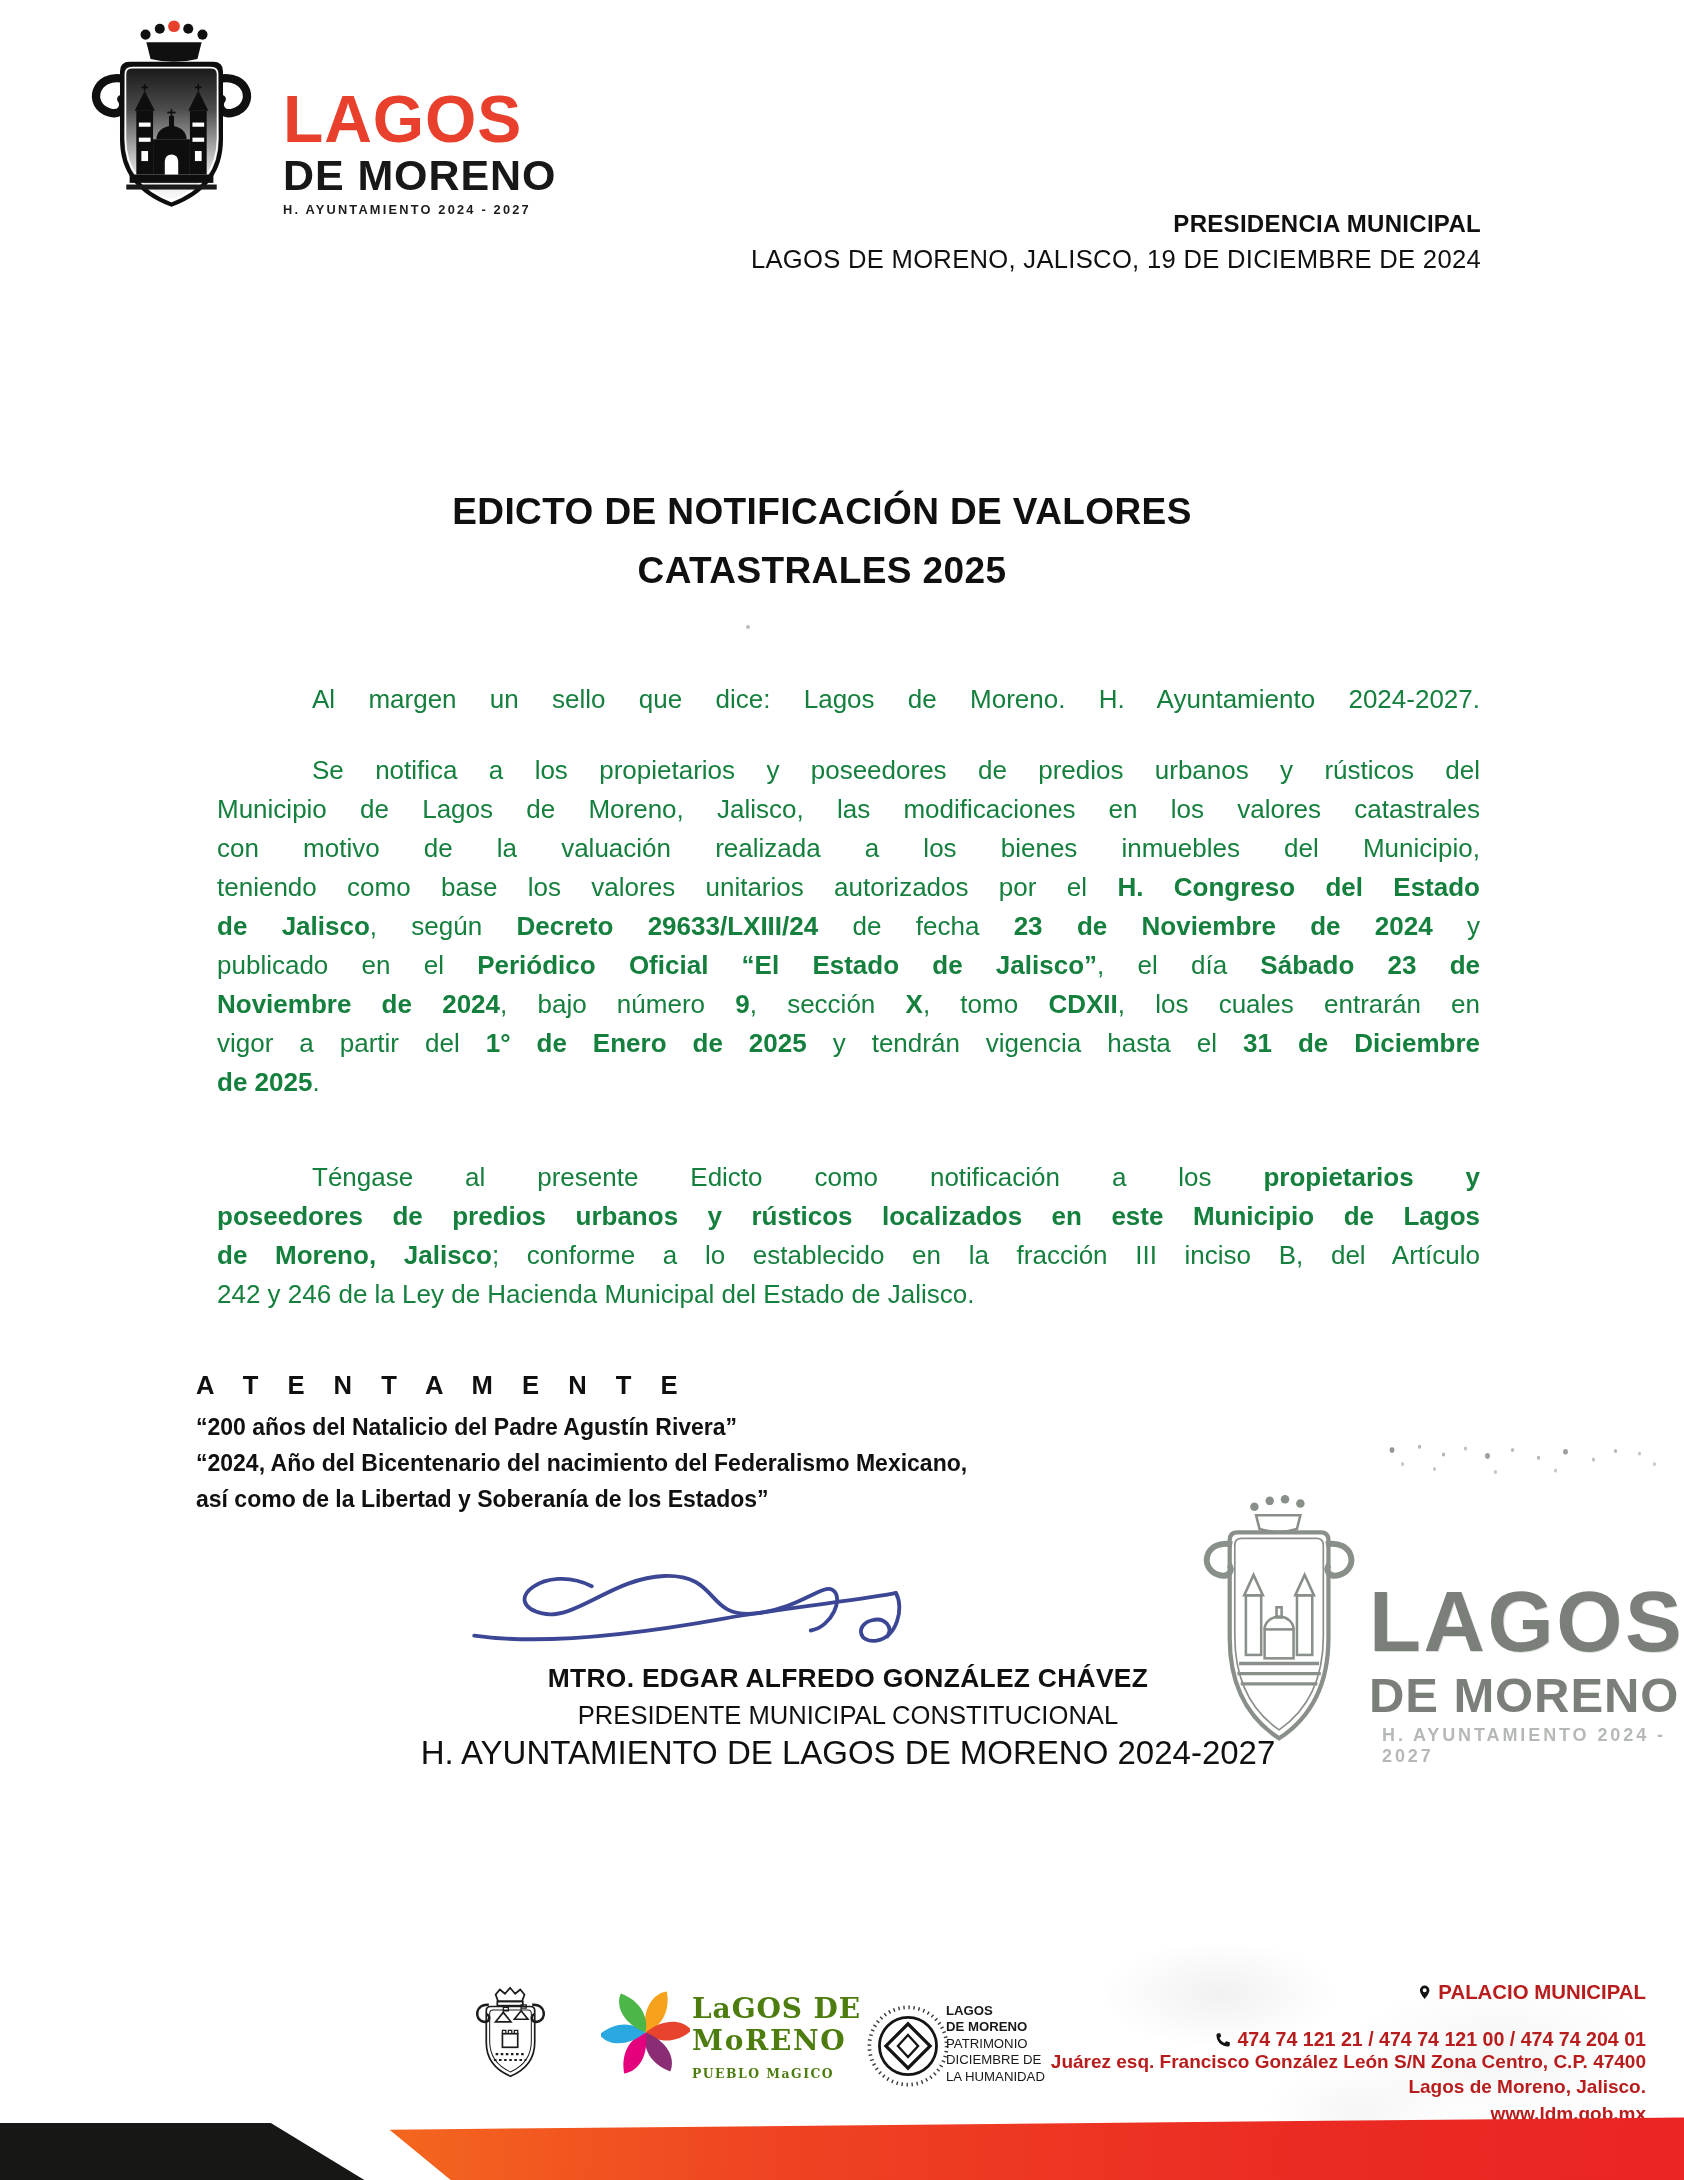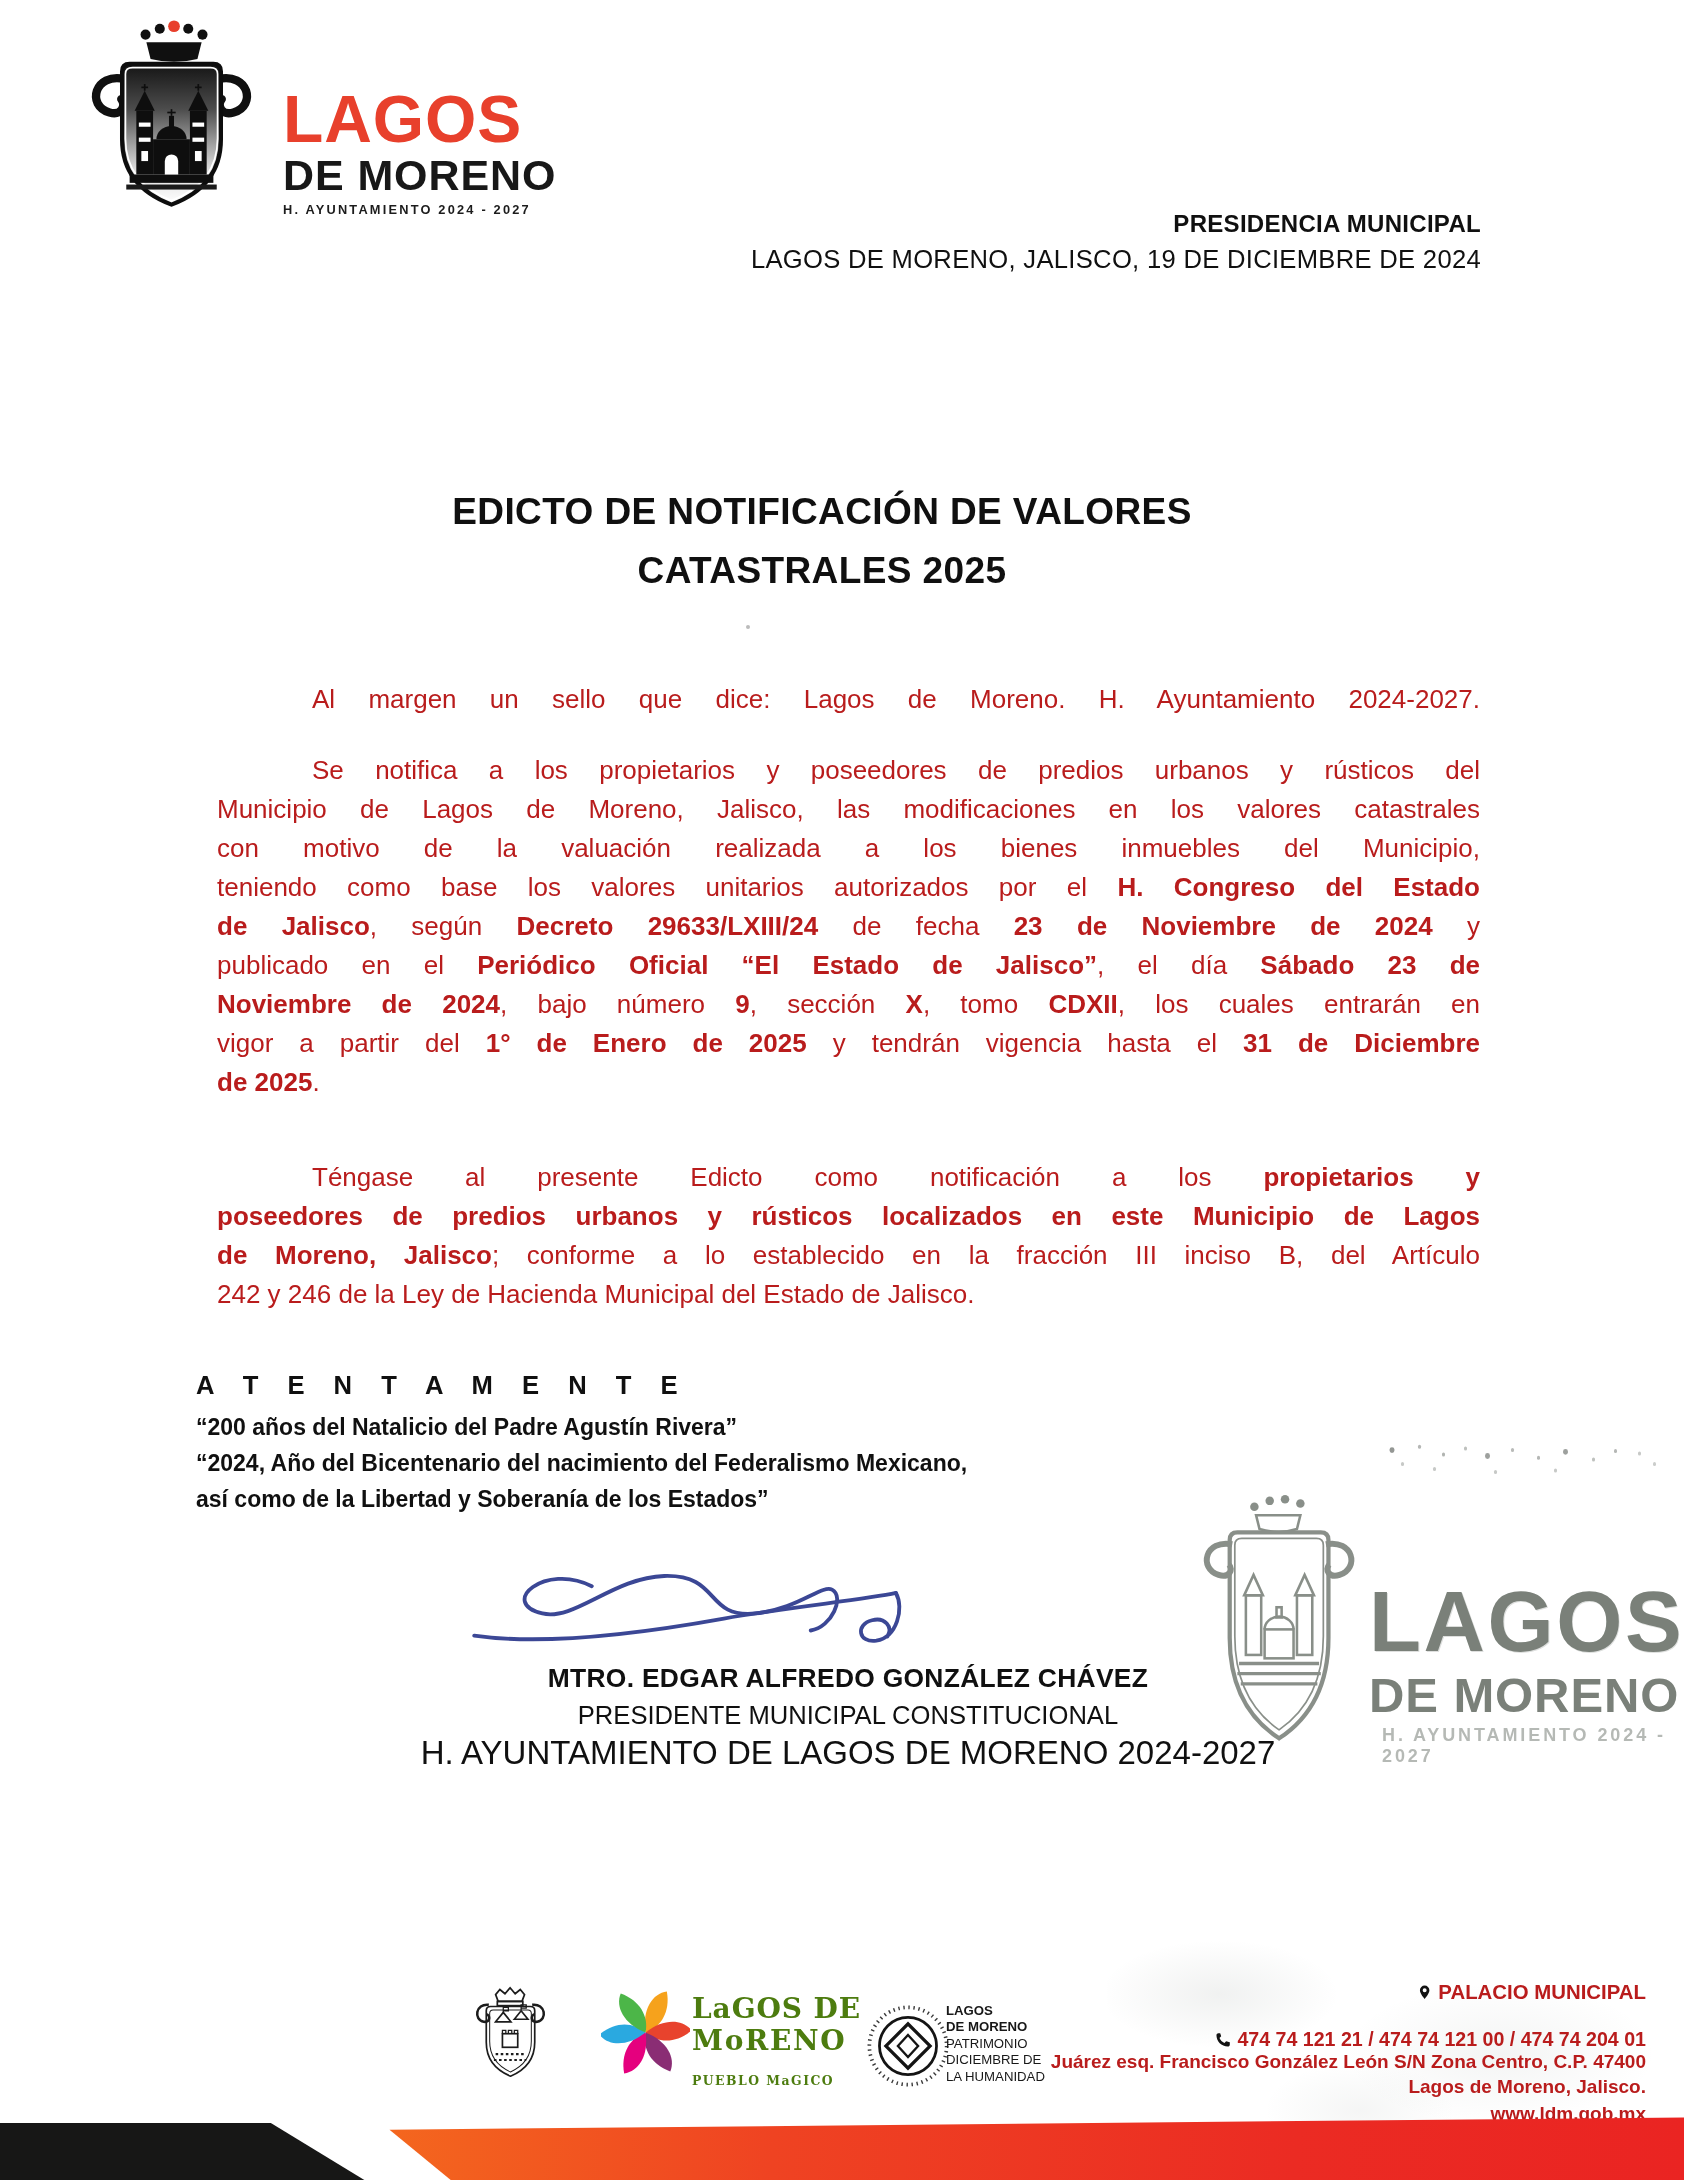"Al margen un sello que" .jline { color: #b91c1c -> #15803d }
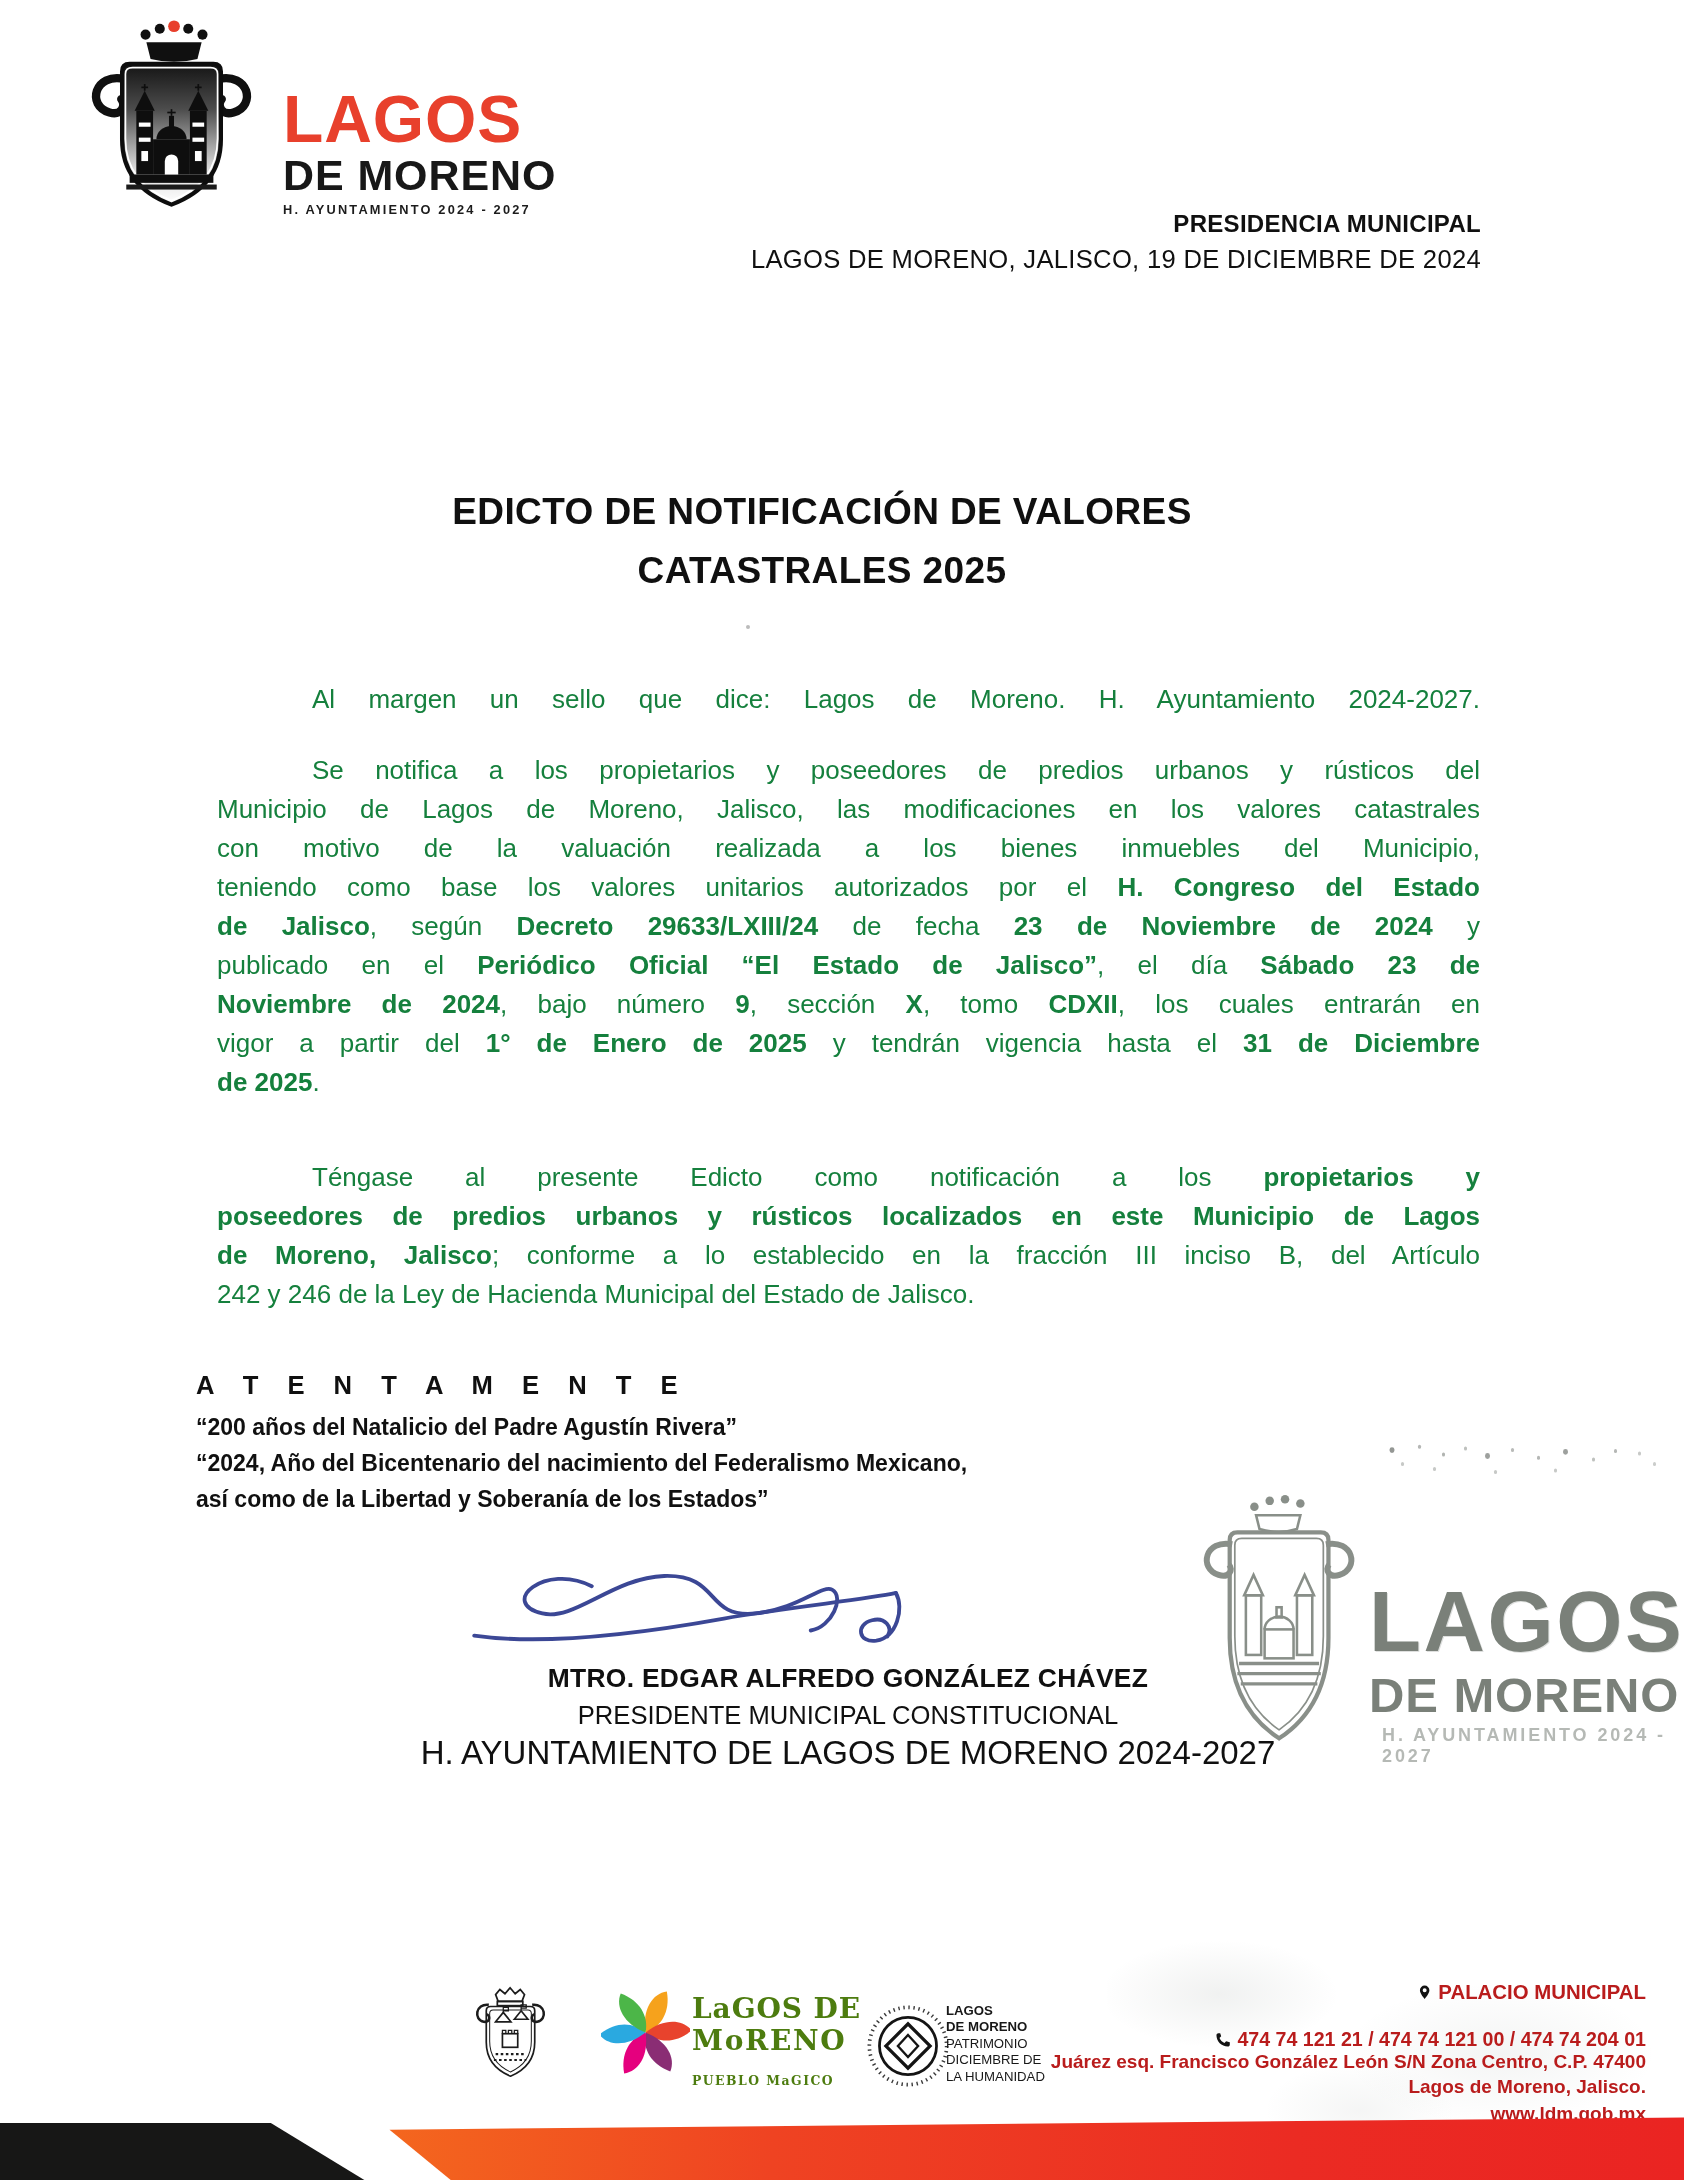"PUEBLO MaGICO" .pueblo-l3 { margin-top: 17px -> 10px }
